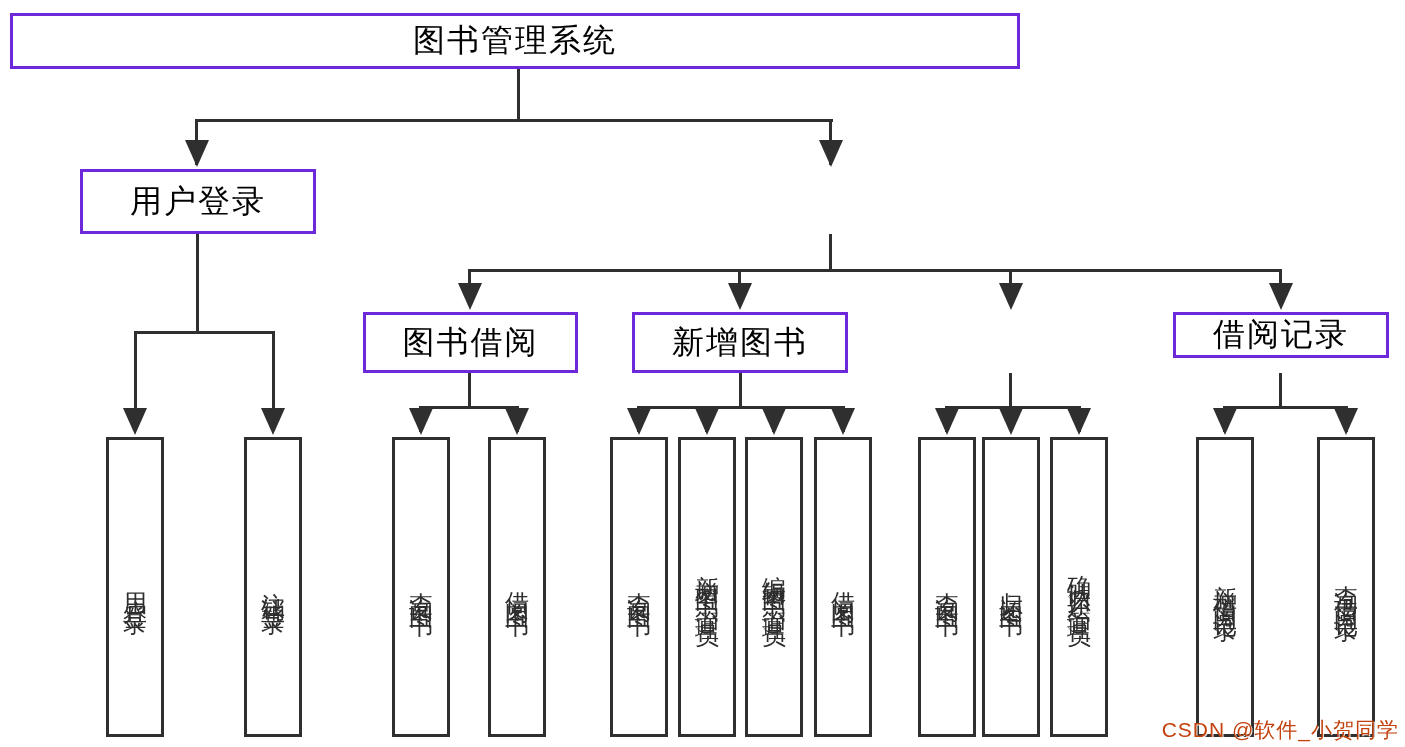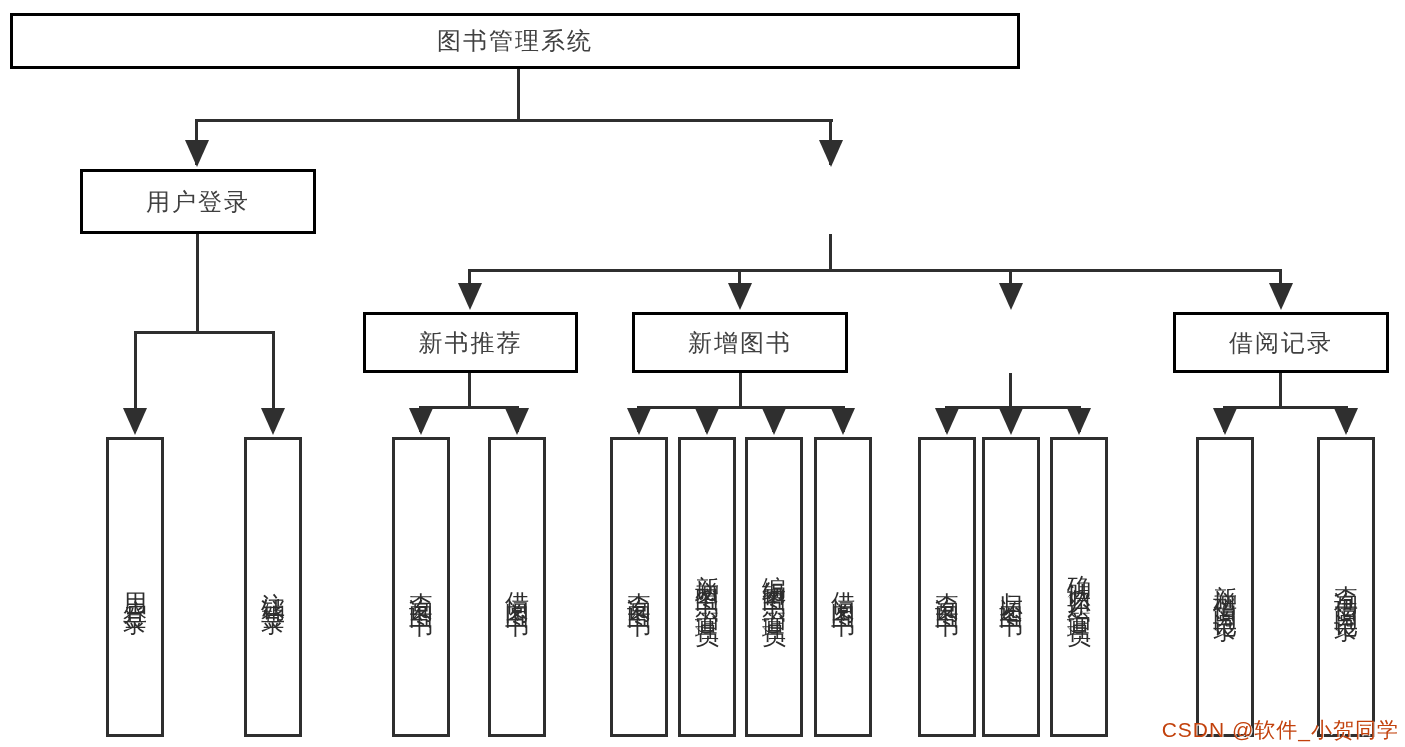"图书管理系统" .hbox { border: 3px solid #000000 -> 3px solid #6d28d9; color: #404040 -> #000000; font-size: 24px -> 32px }
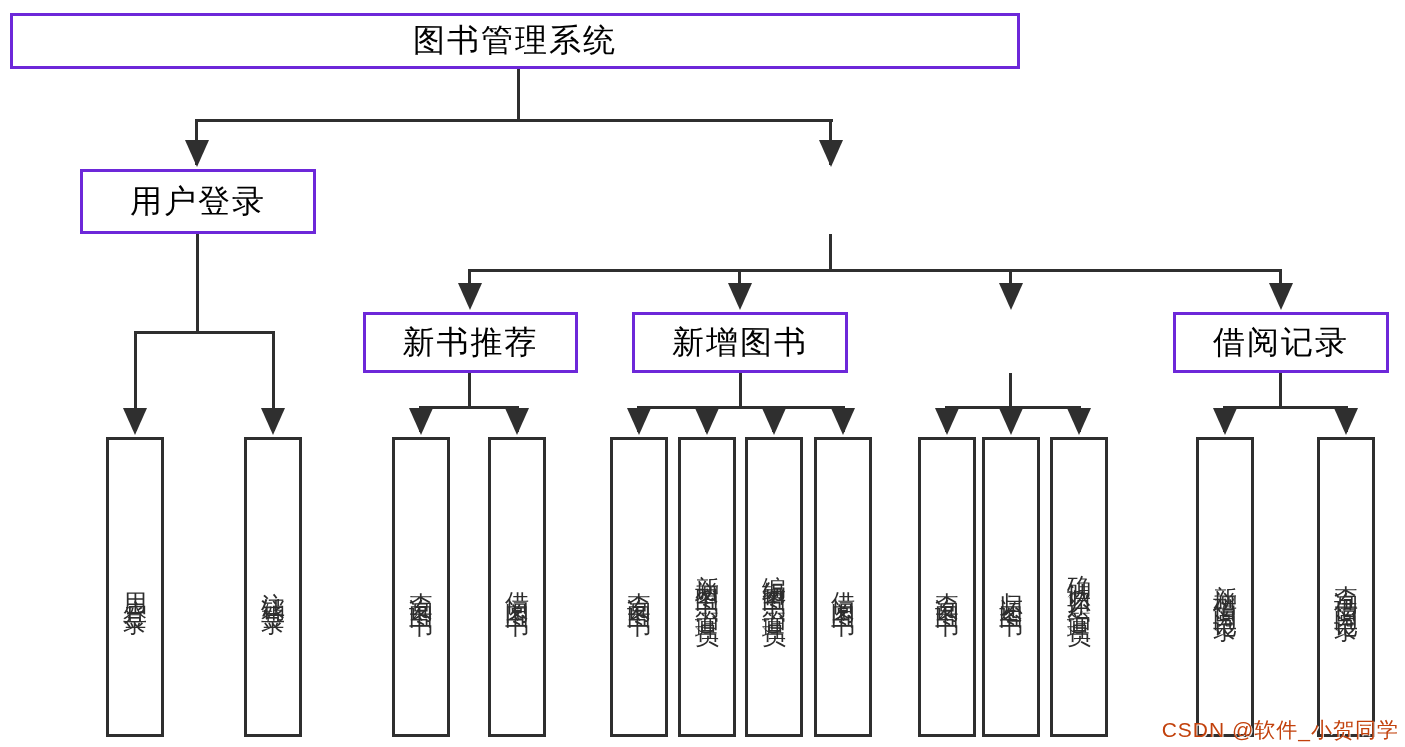"新书推荐" span { text: 新书推荐 -> 图书借阅 }
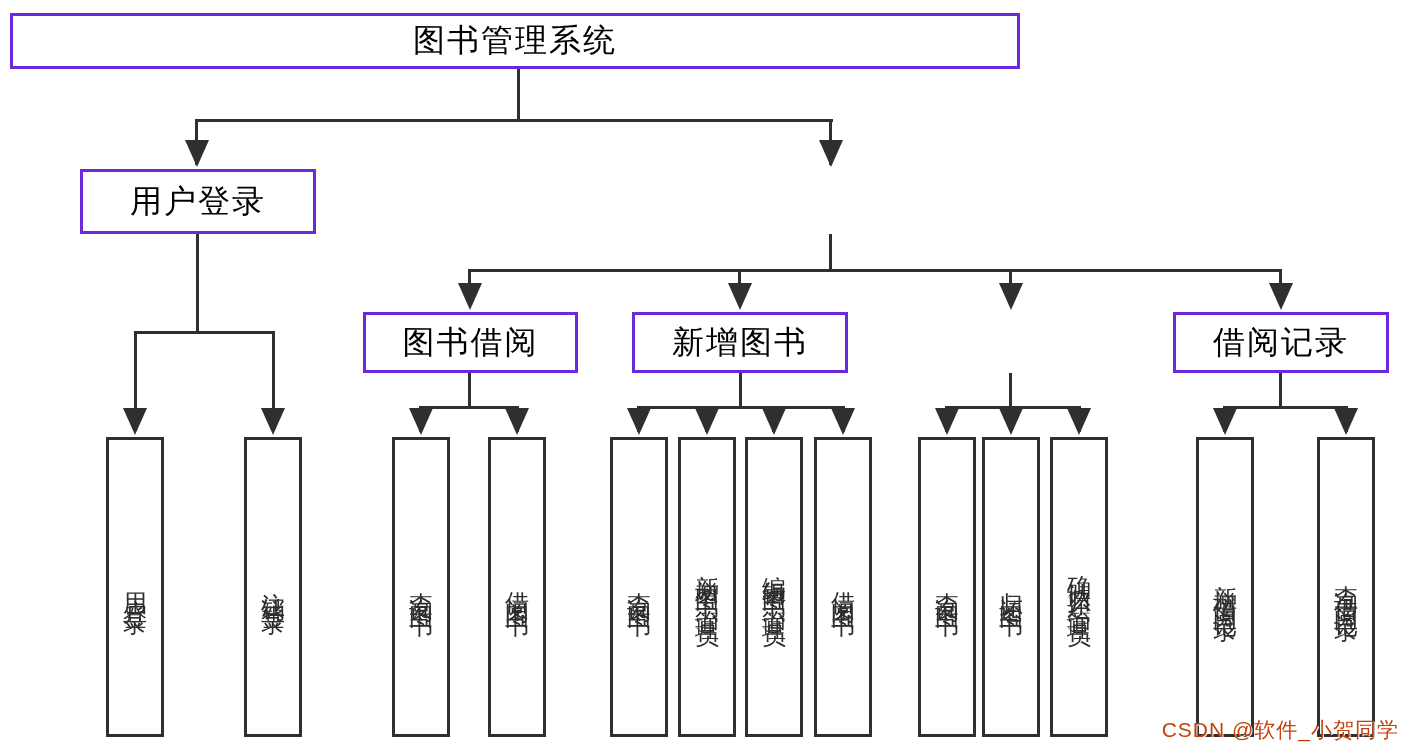"借阅记录" div.hbox { height: 61px -> 46px }
